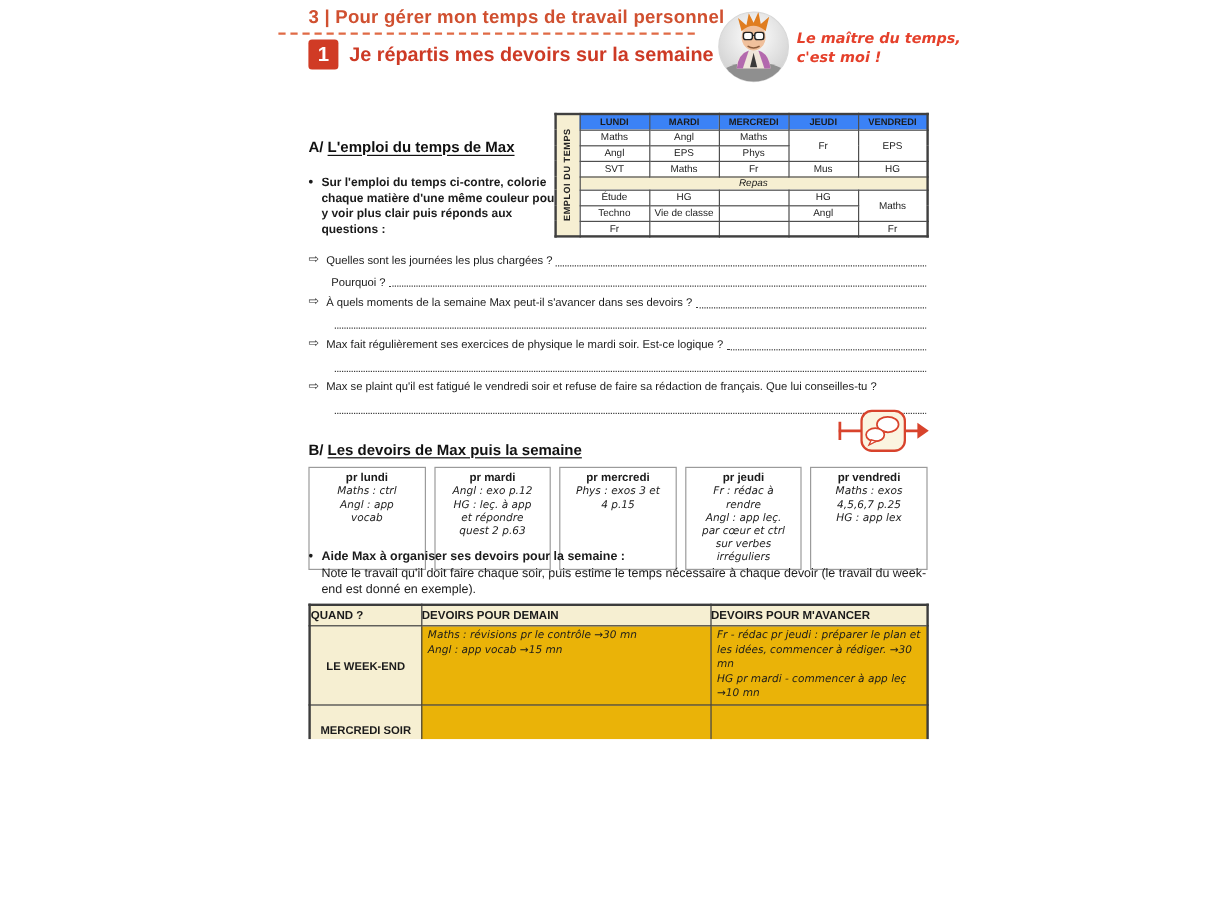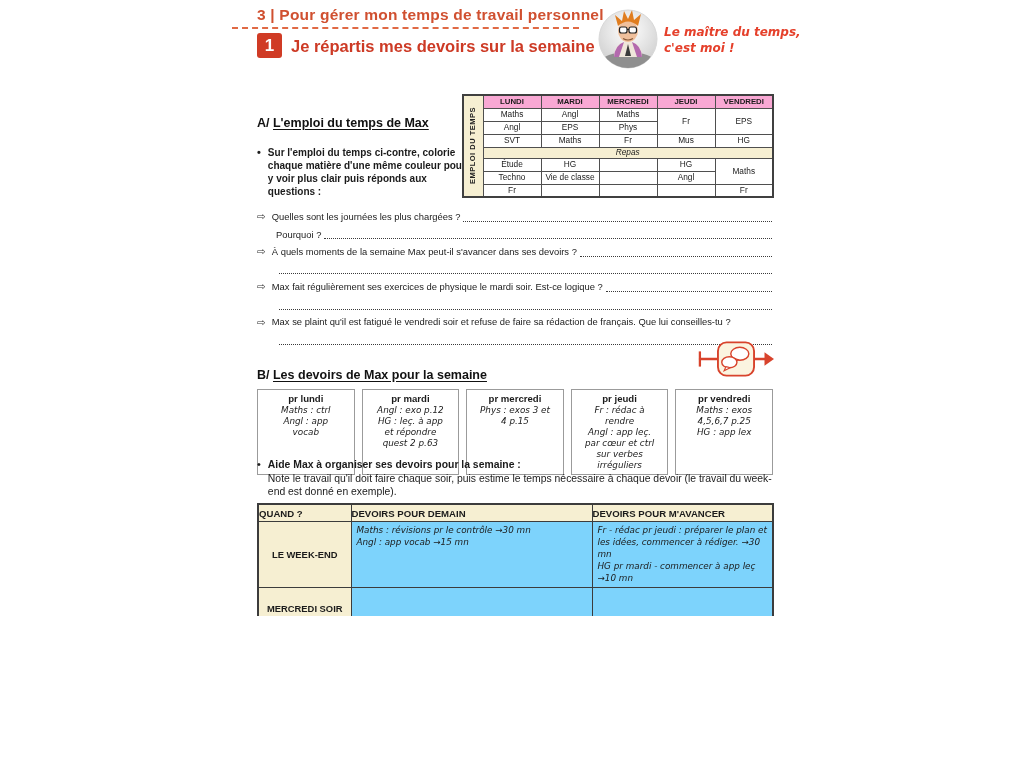"LUNDI" #timetable .tt-head td { background: #f9a8d4 -> #3b82f6 }
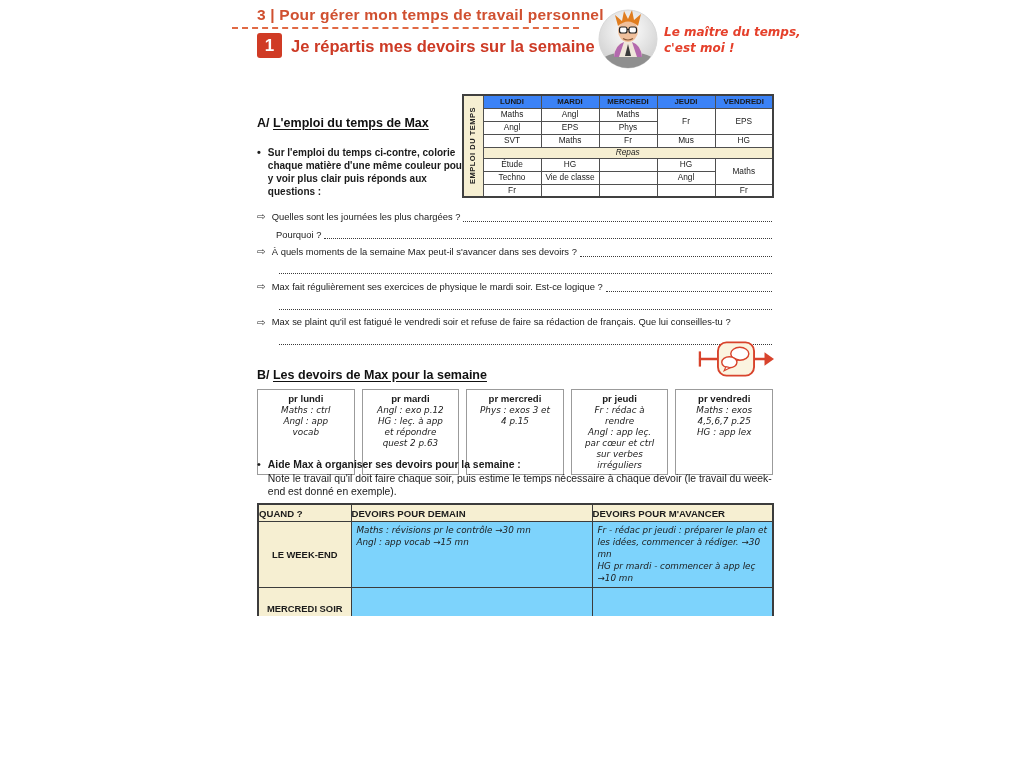"Les devoirs de Max pour" span.und { text: pour -> puis }
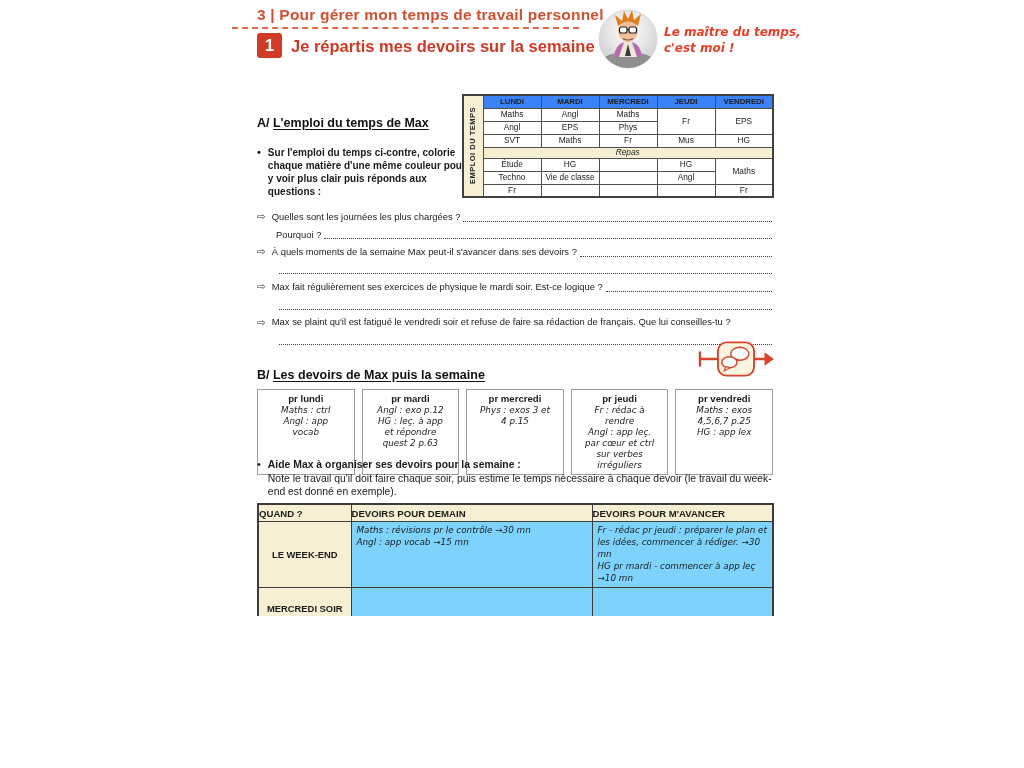"Maths : révisions pr le" #planning td { background: #7dd3fc -> #eab308 }
